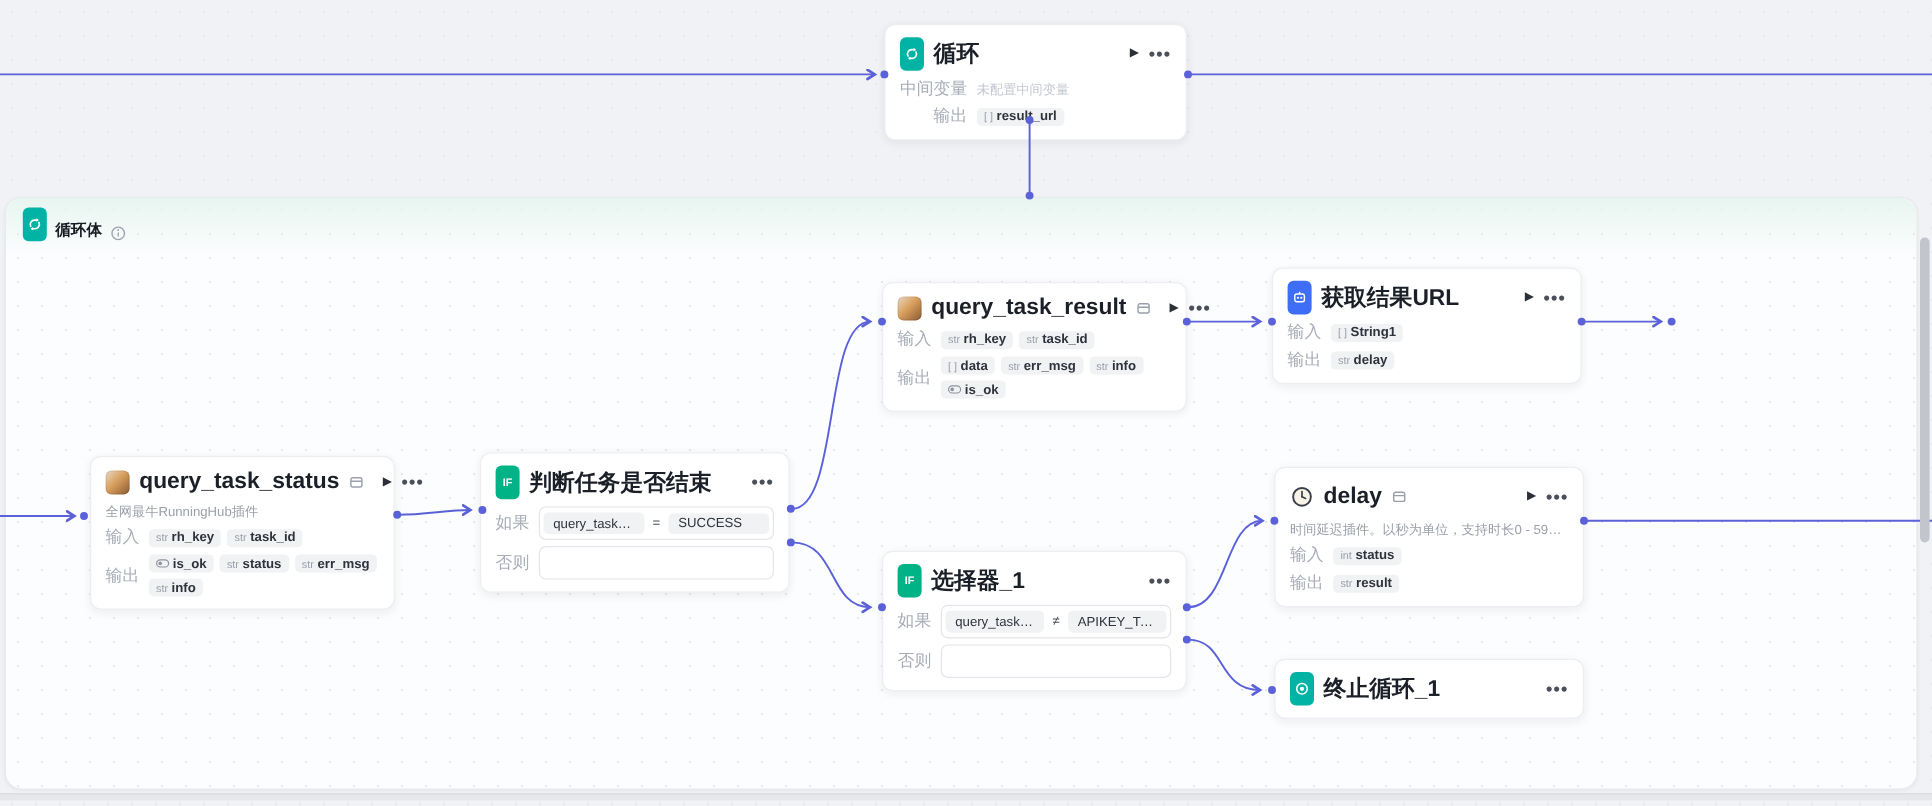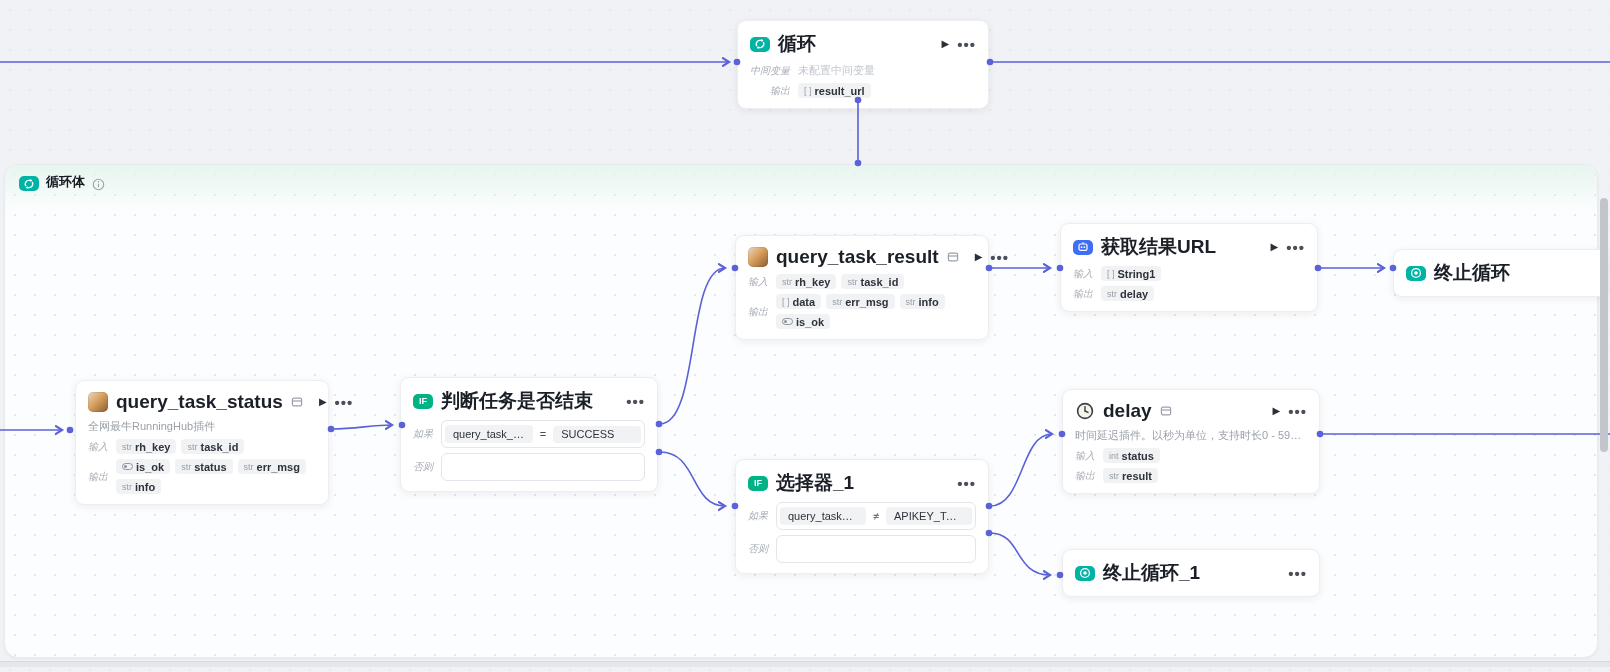"中间变量" .row-label { font-size: 10px -> 14px; font-style: italic -> none }
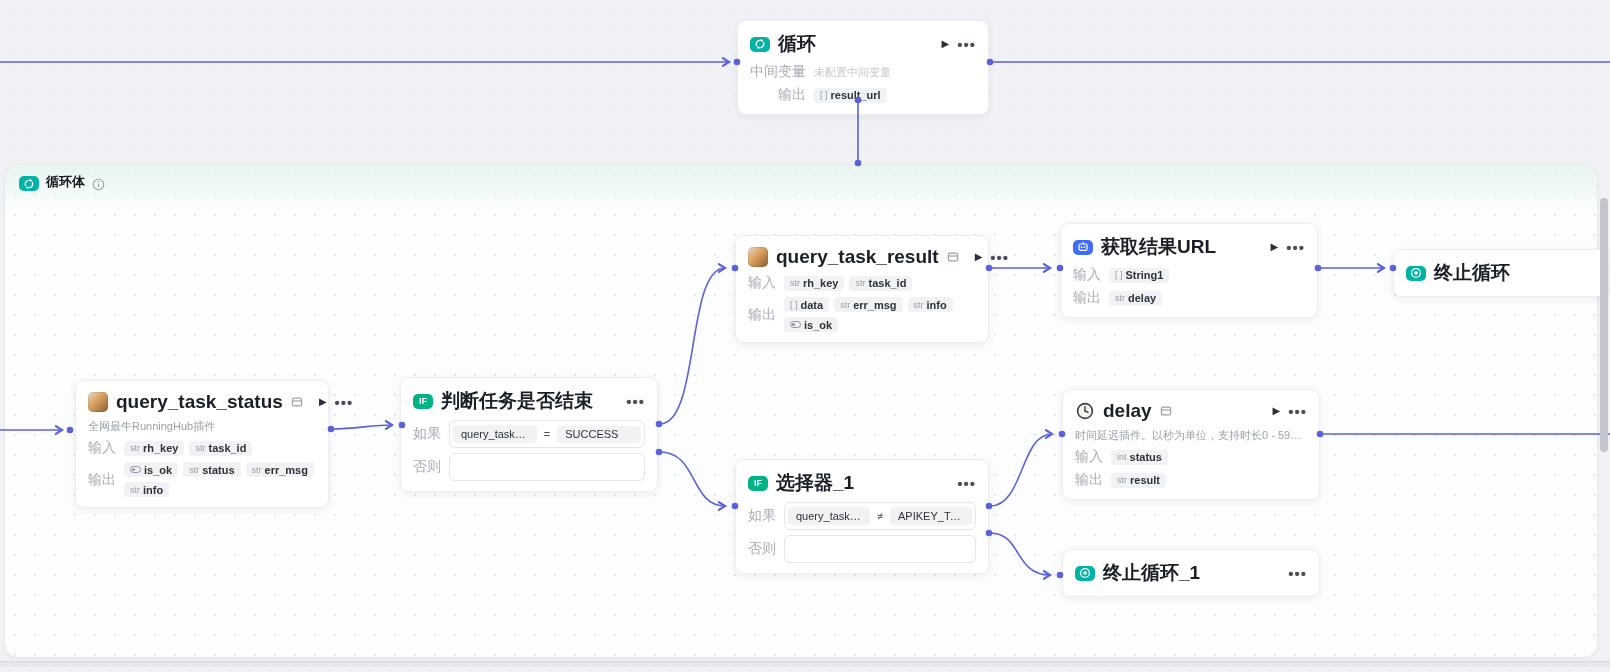"终止循环" div.node { html: <div> <div> <span> <svg> <circle></circle> <circle></circle> </svg> </span> <span>终止循环</span> <span></span> </div> </div> -> none }
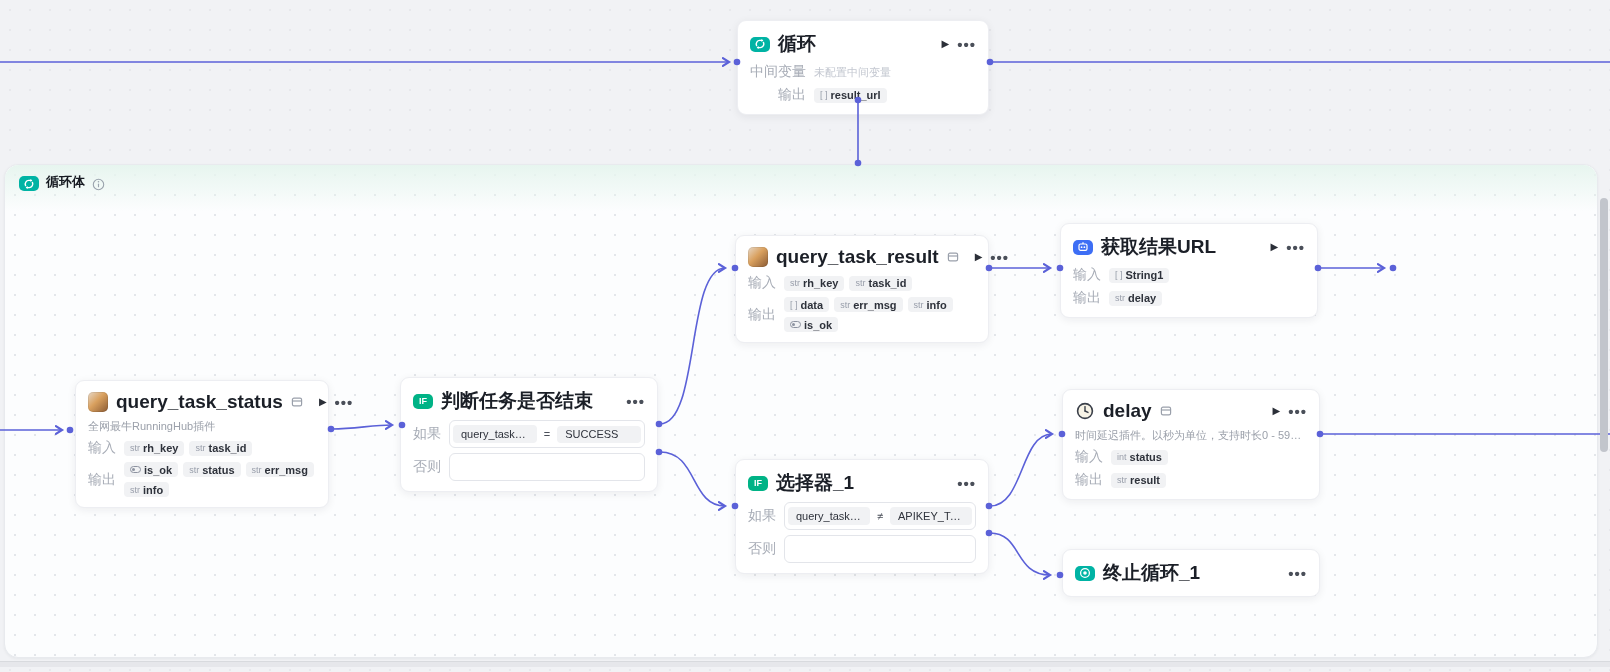"IF" .nicon { height: 15px -> 28px }
